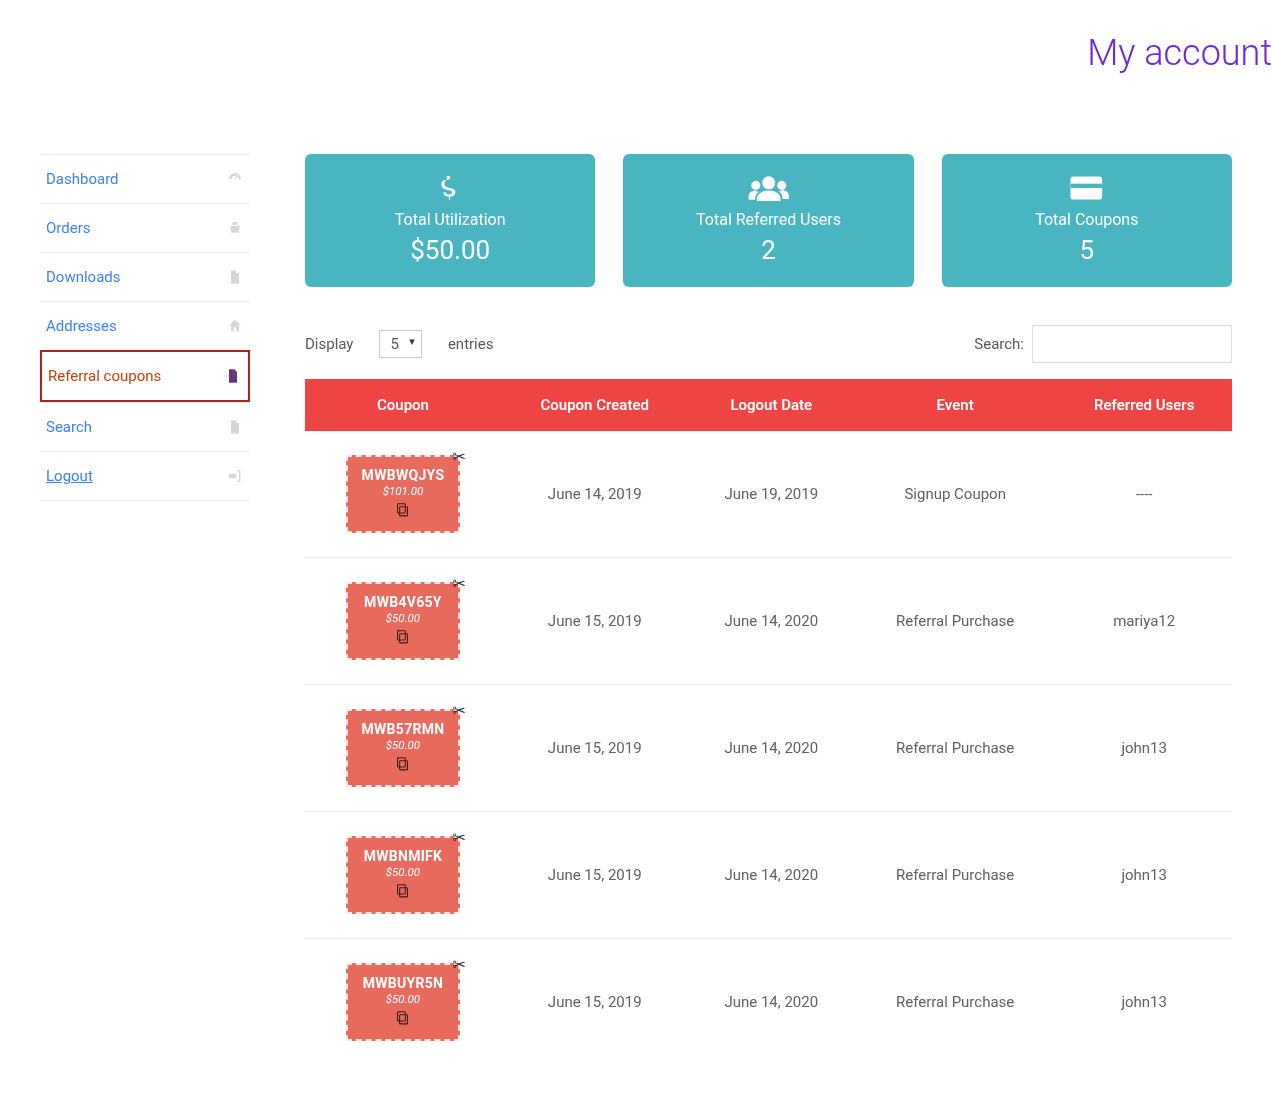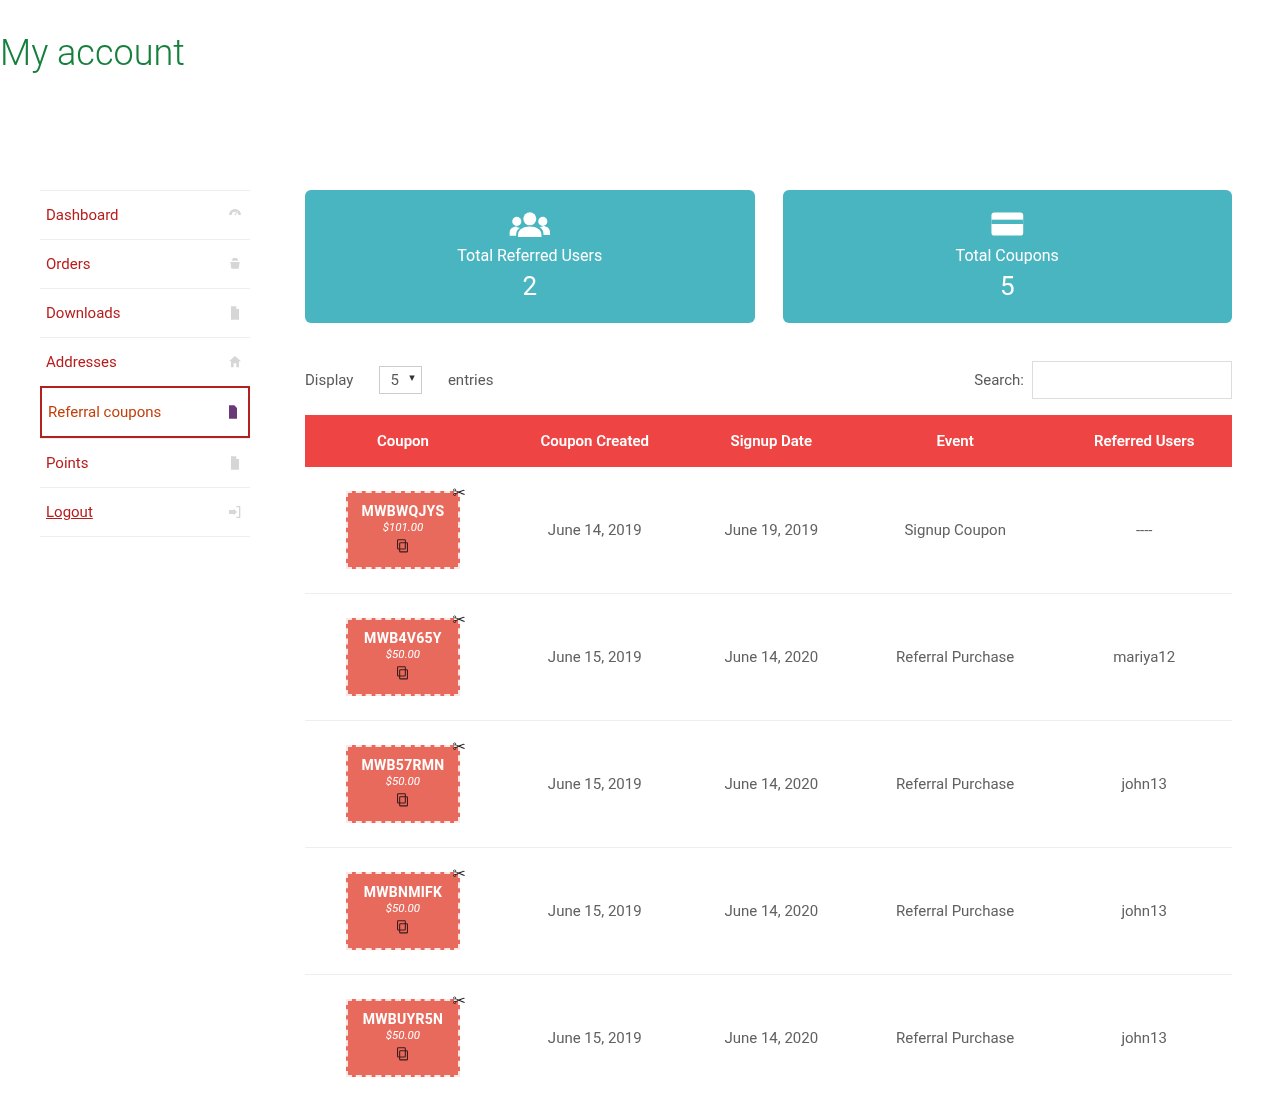"My account" .page-title { color: #15803d -> #6d28d9; margin-bottom: 116px -> 80px; text-align: left -> right }
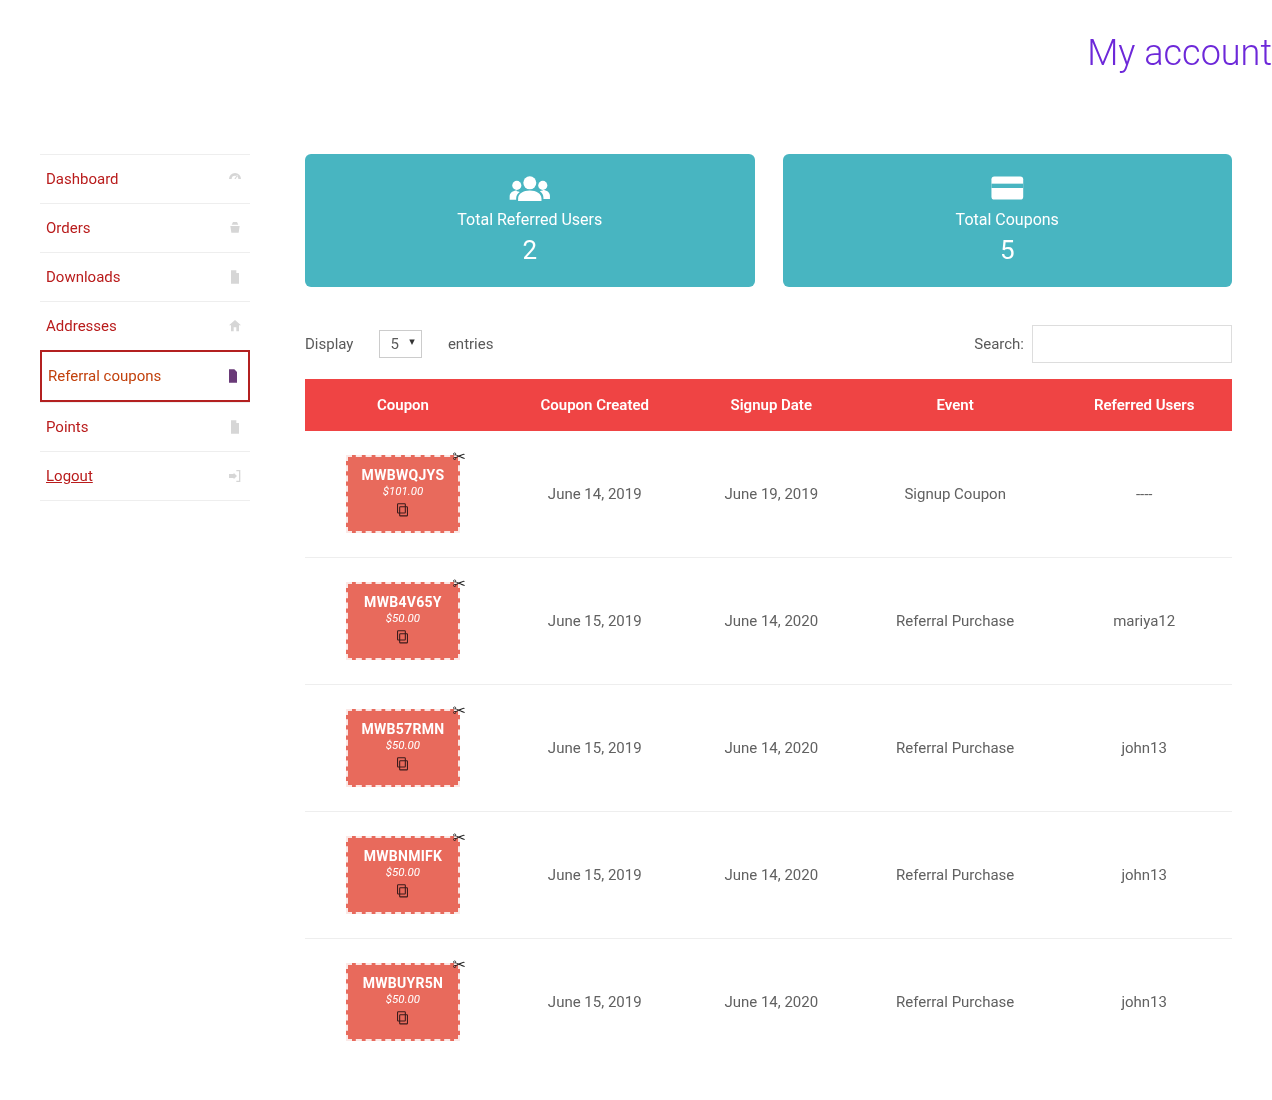"Dashboard" .sidebar-item { color: #b91c1c -> #3b82f6 }
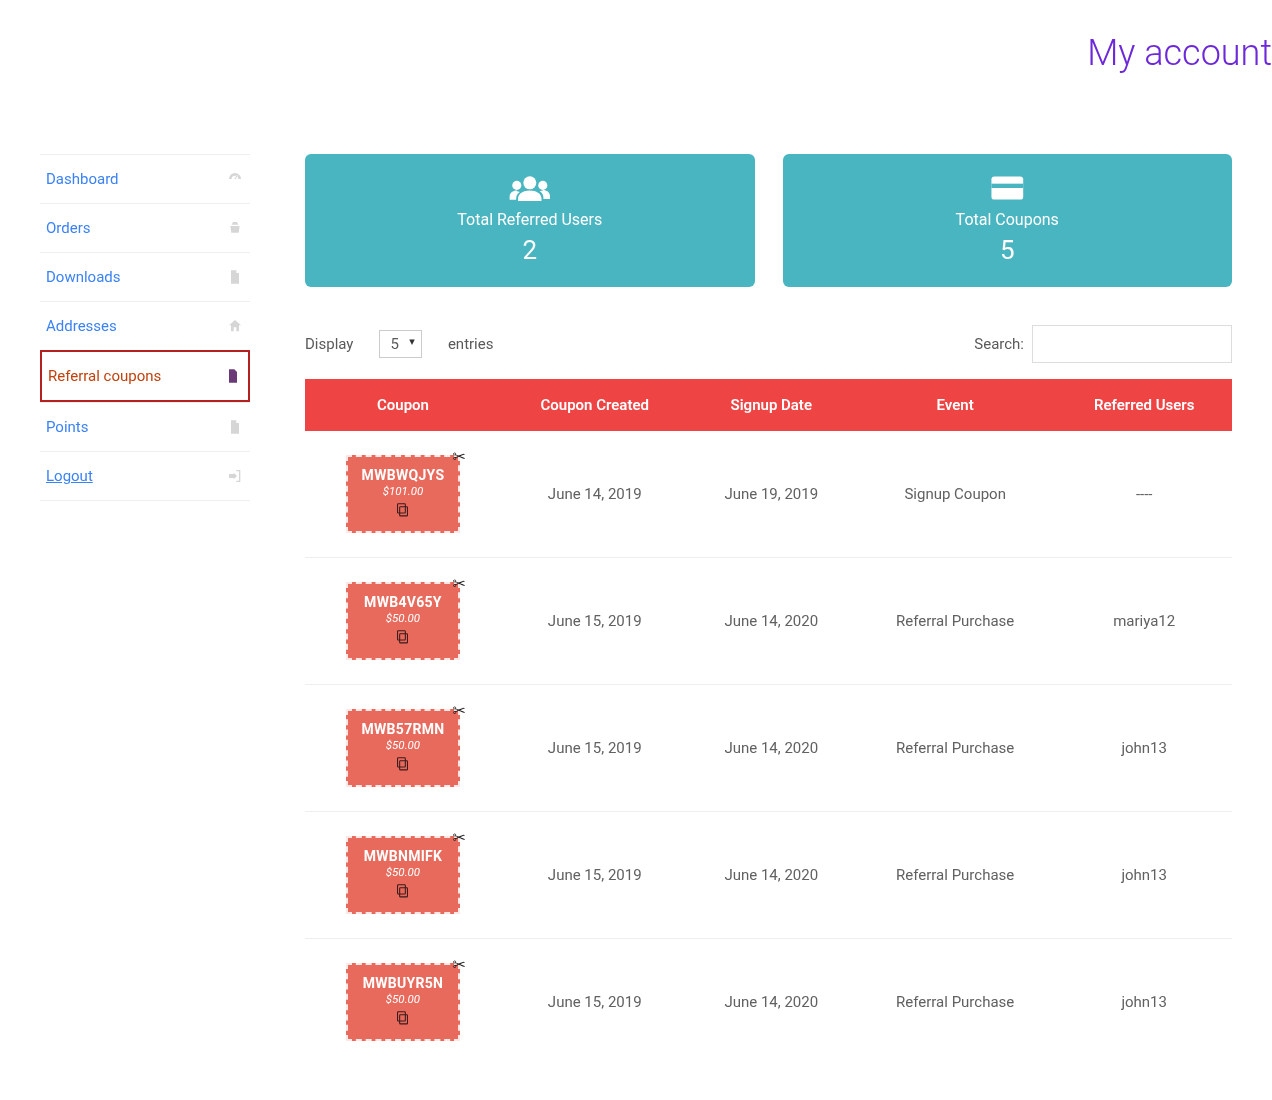"Total Utilization" div.stat-card { html: none -> <div> <div> <svg> <path></path> </svg> </div> <div>Total Utilization</div> <div>$50.00</div> </div> }
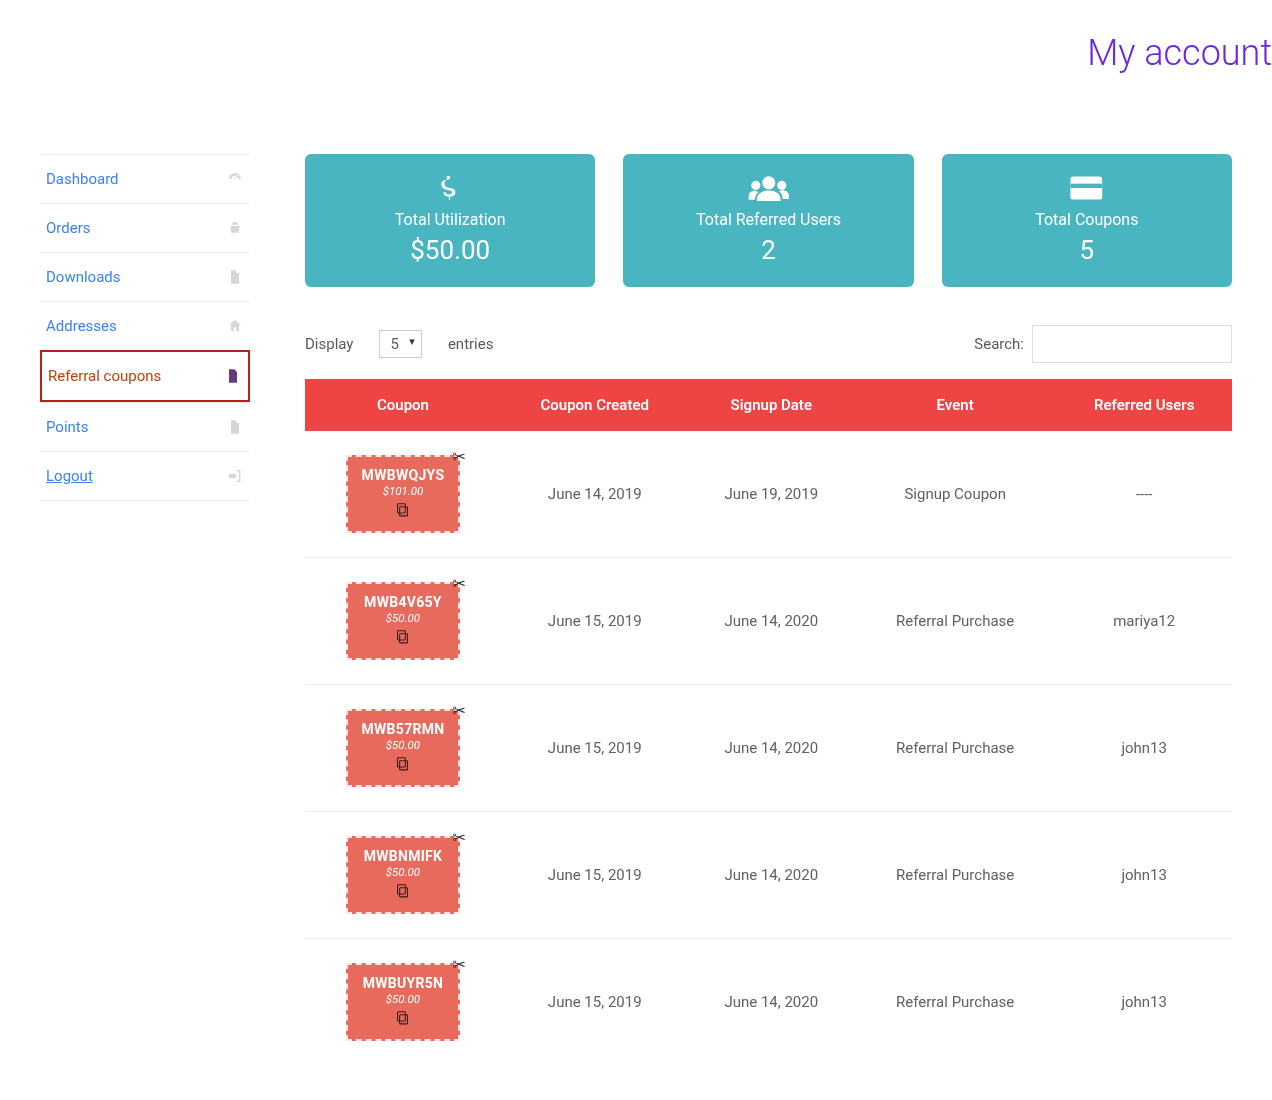"Signup Date" th { text: Signup -> Logout }
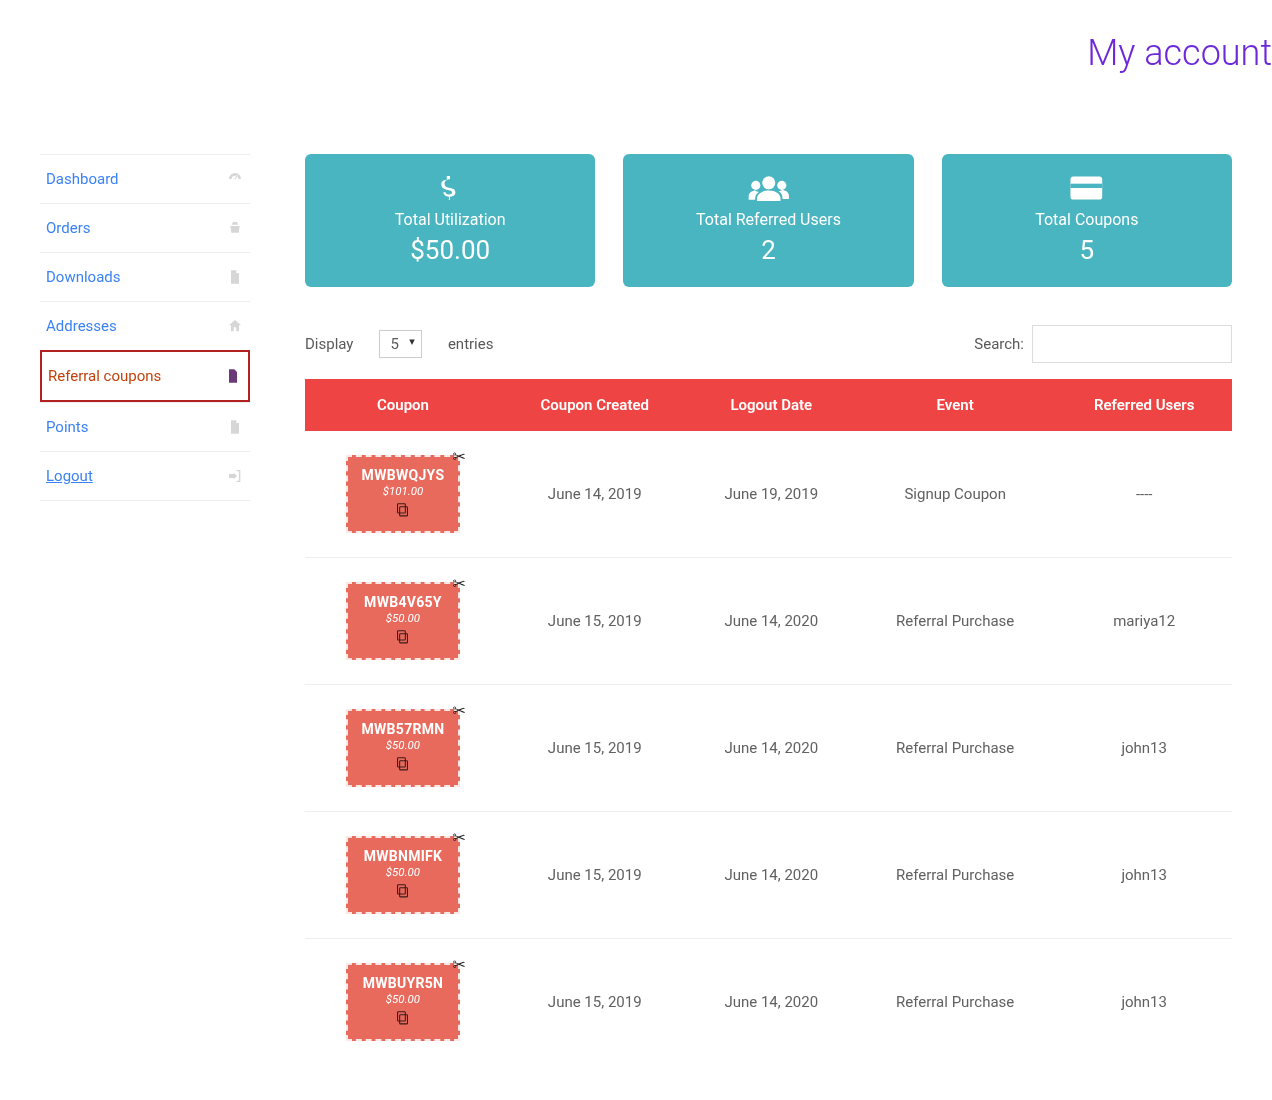"Points" span { text: Points -> Search }
